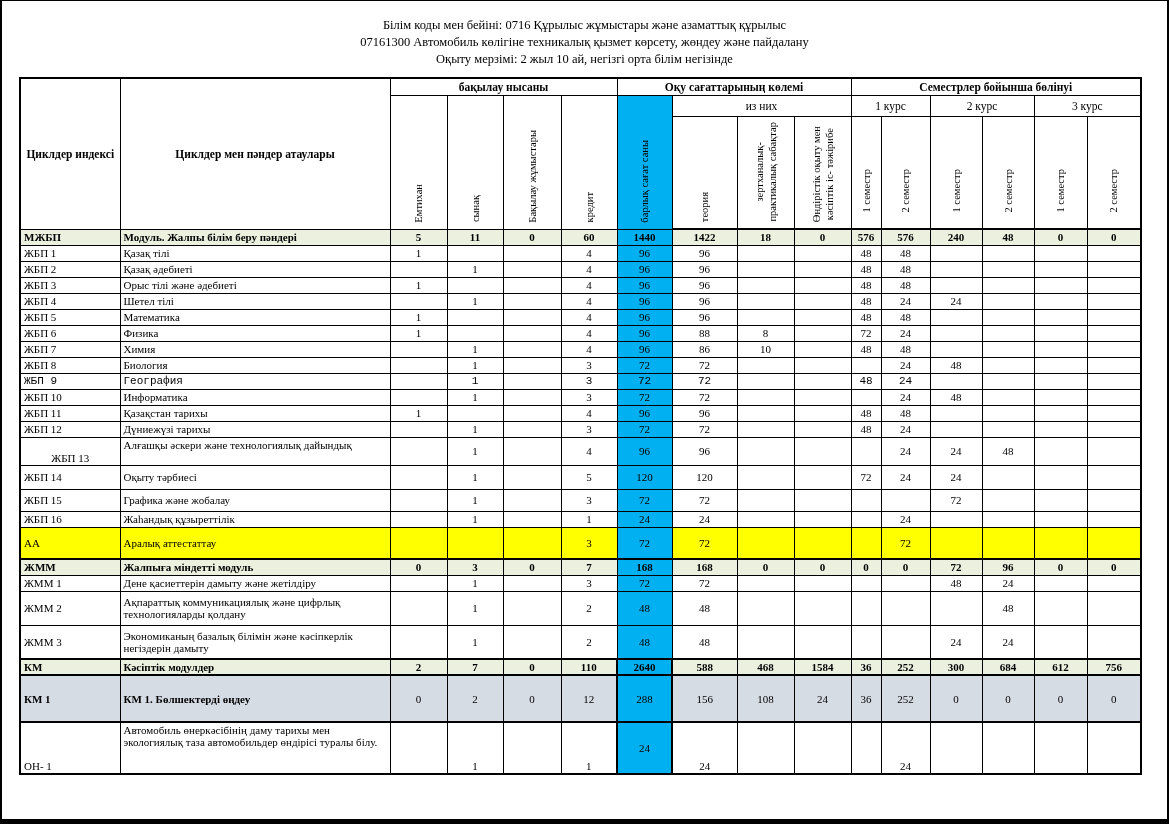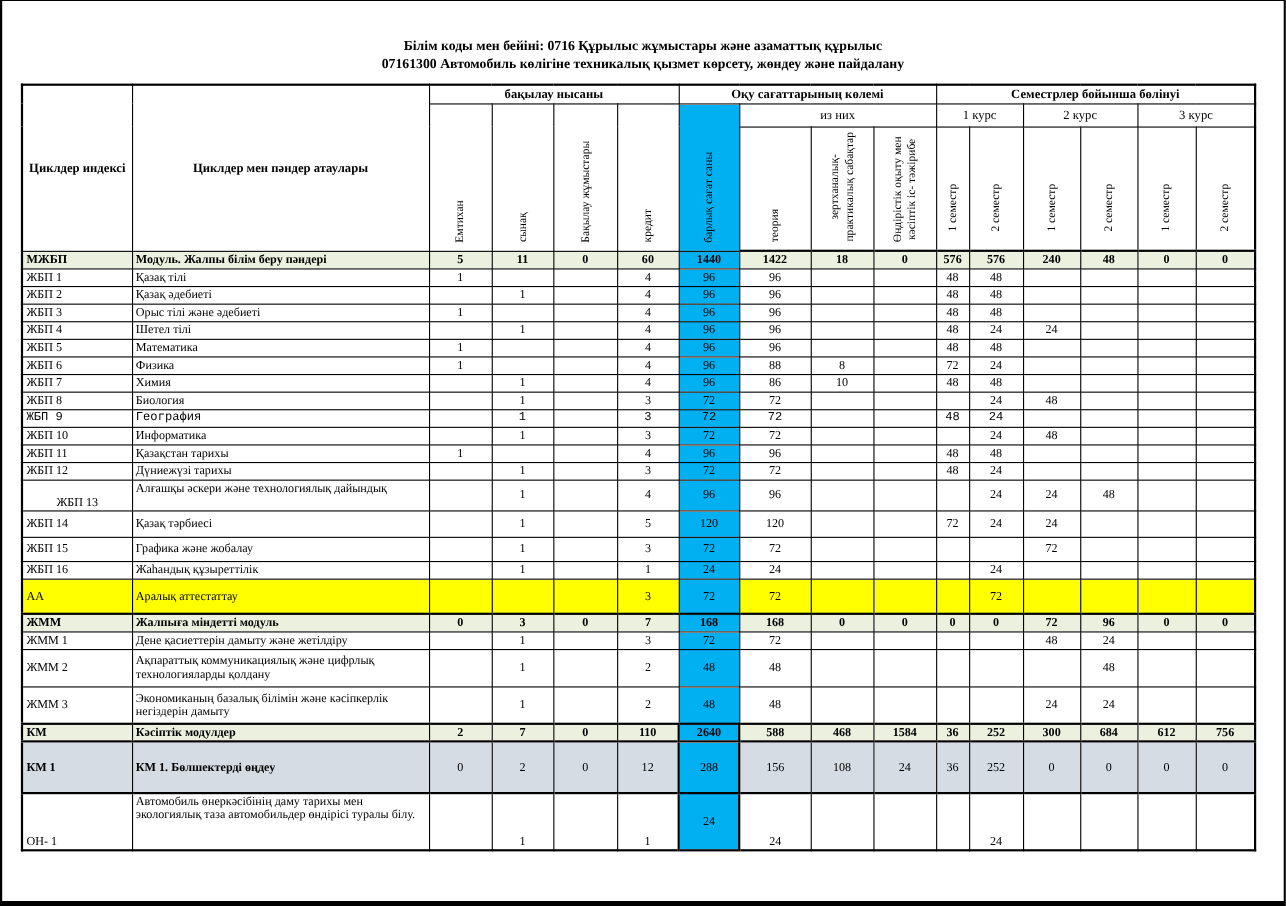"Білім коды мен бейіні: 0716" .doc-header { font-weight: bold -> normal; margin-top: 32px -> 16px }
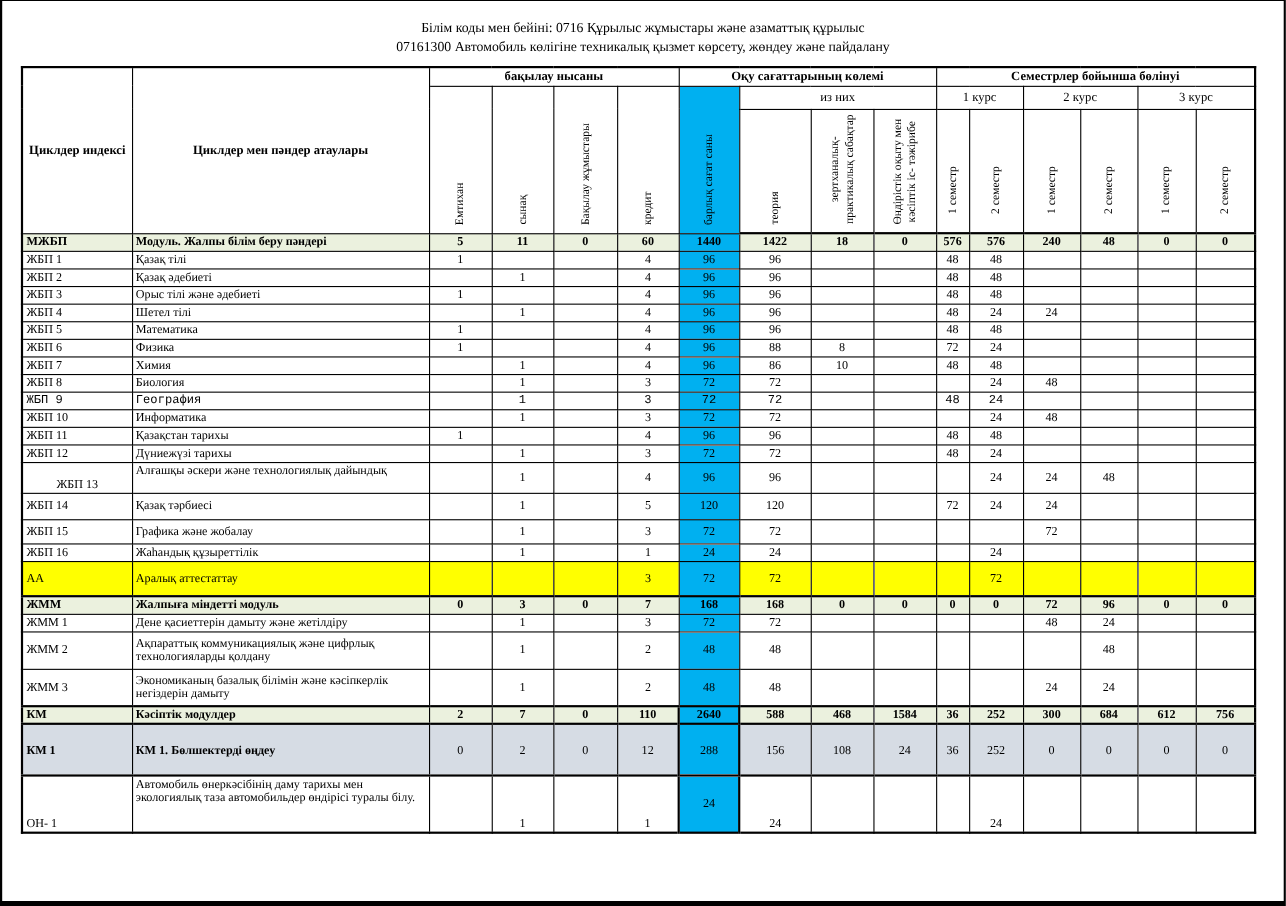"Оқыту мерзімі: 2 жыл 10" div { html: none -> <div>Оқыту мерзімі: 2 жыл 10 ай, негізгі орта білім негізінде</div> }
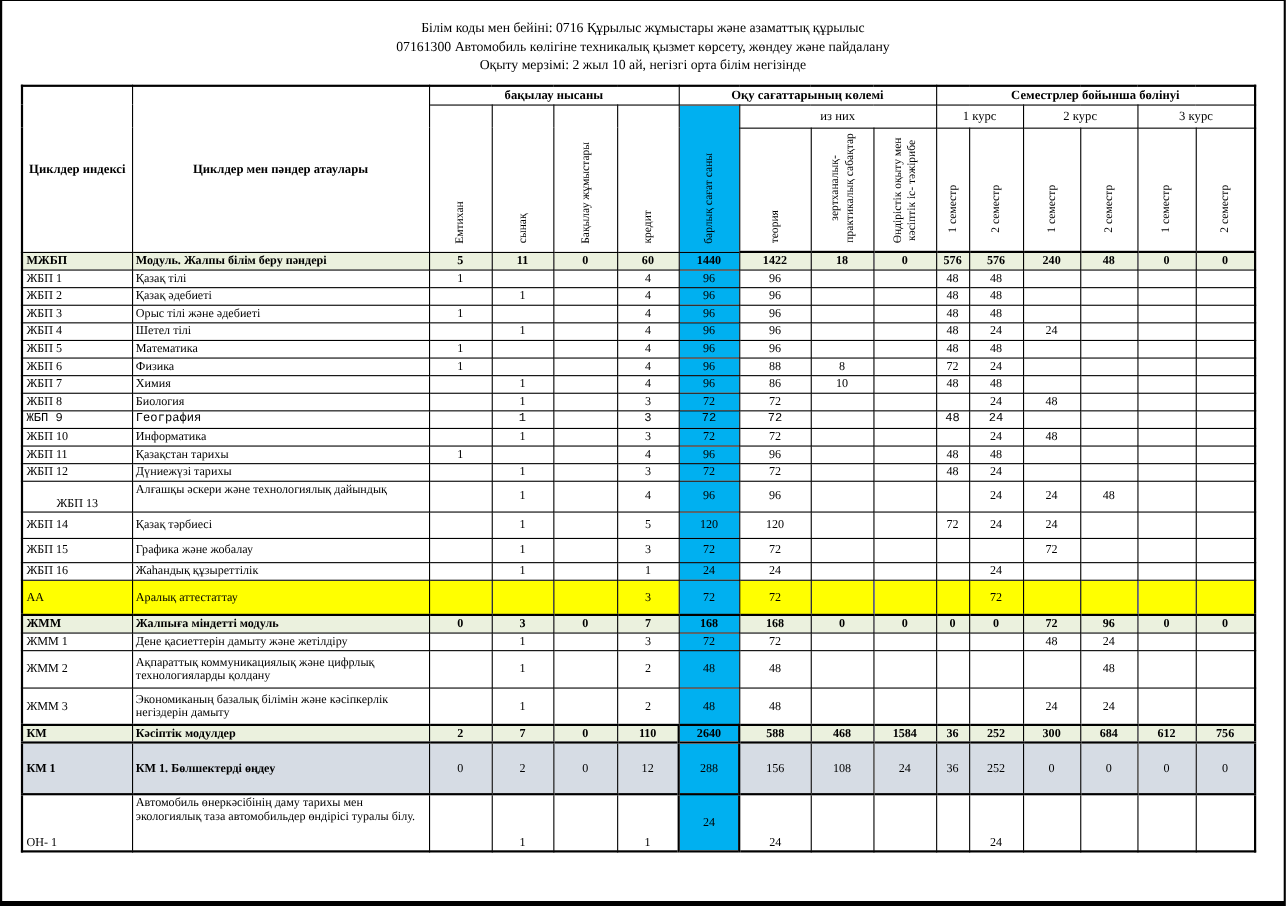"Қазақ тәрбиесі" td.c-name { text: Қазақ -> Оқыту }
